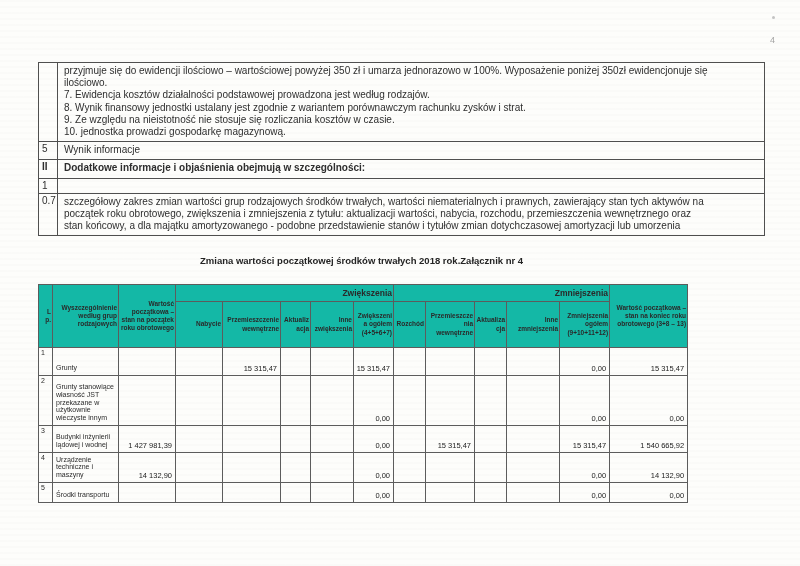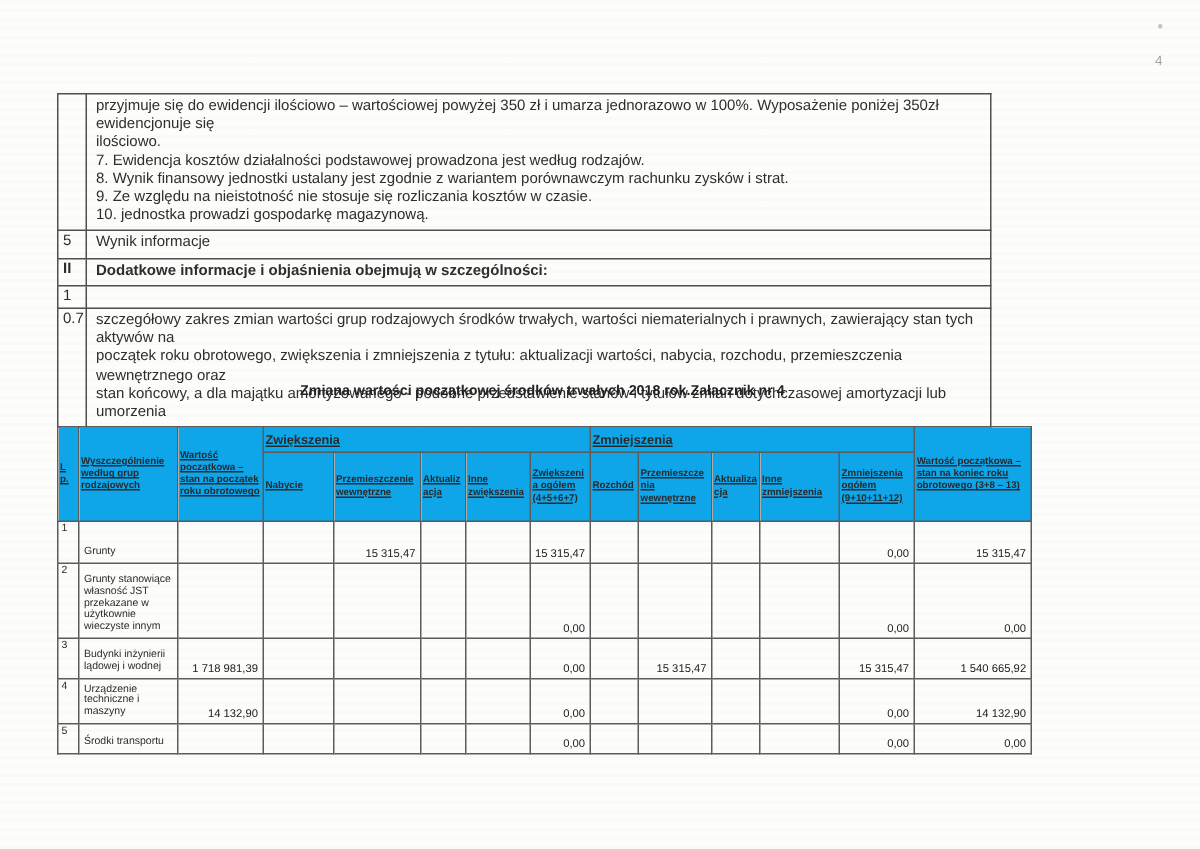"przyjmuje się do ewidencji ilościowo" table.notes { width: 623px -> 727px }
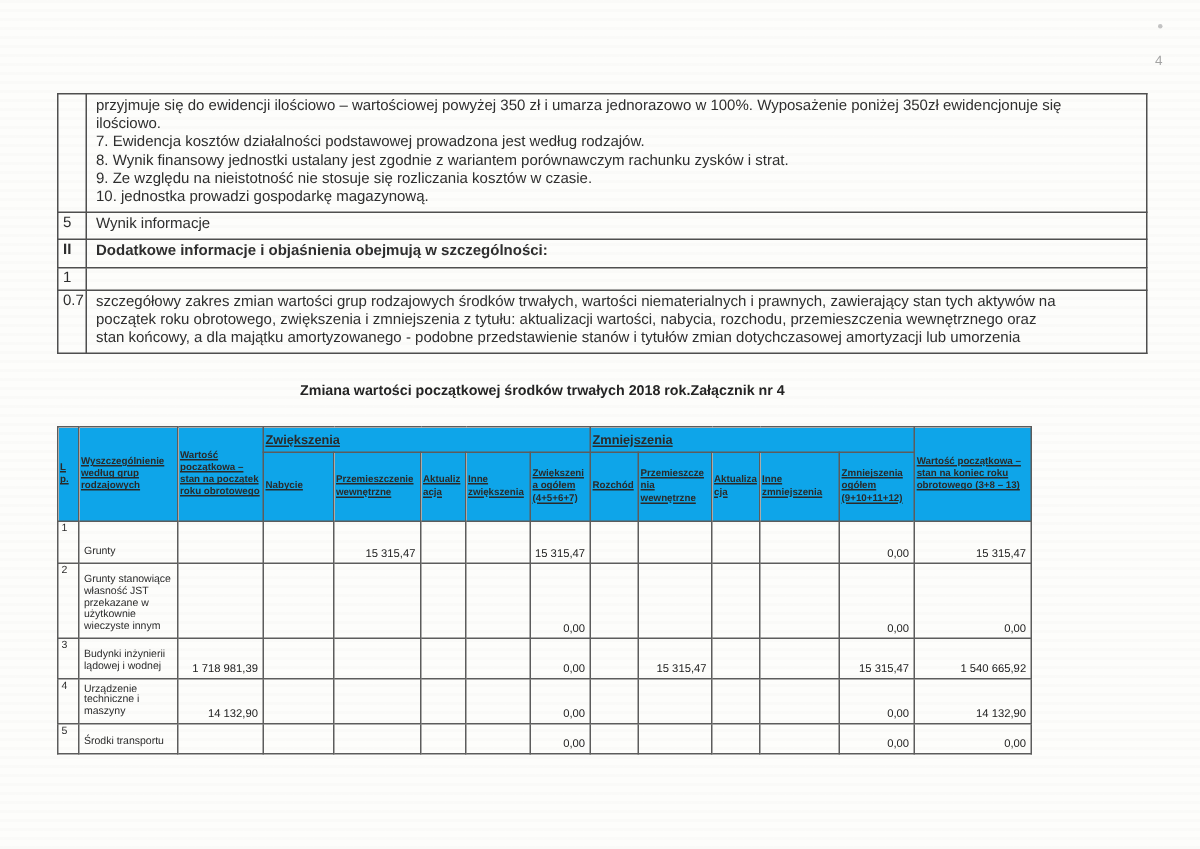"Zwiększenia" table.assets th { background: #0ea5e9 -> #14b8a6; text-align: left -> right; text-decoration: underline -> none }
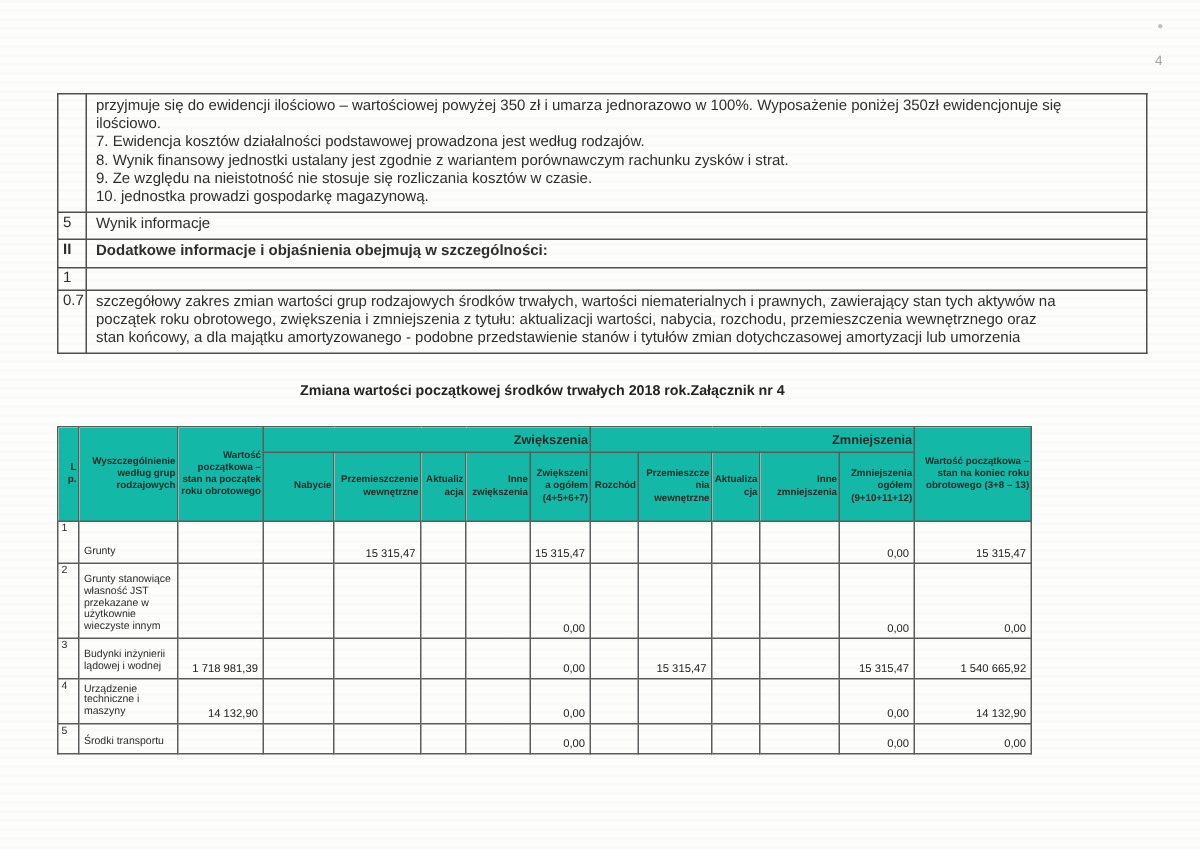"1 718 981,39" td.val { text: 1 718 981,39 -> 1 427 981,39 }
